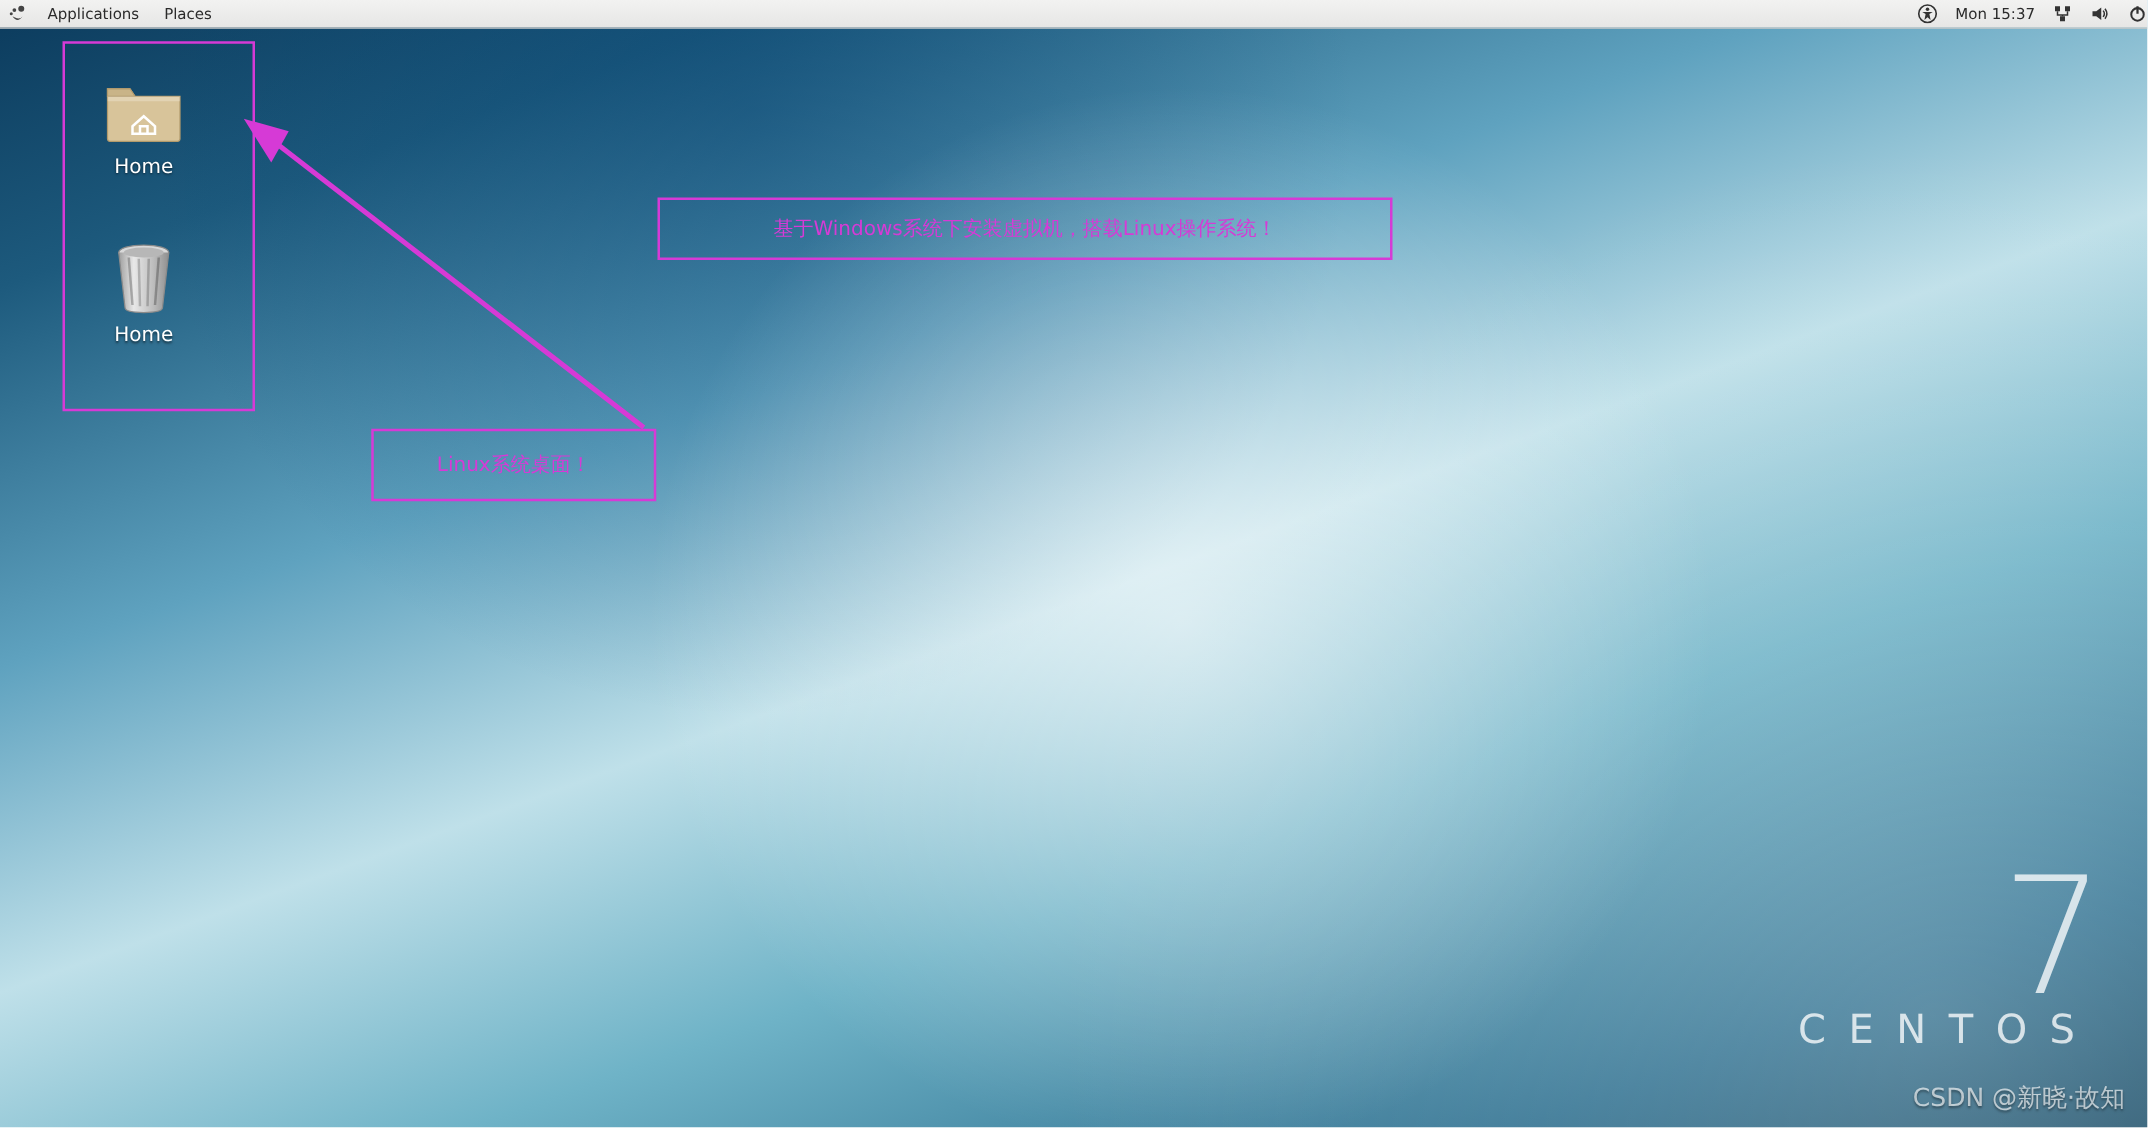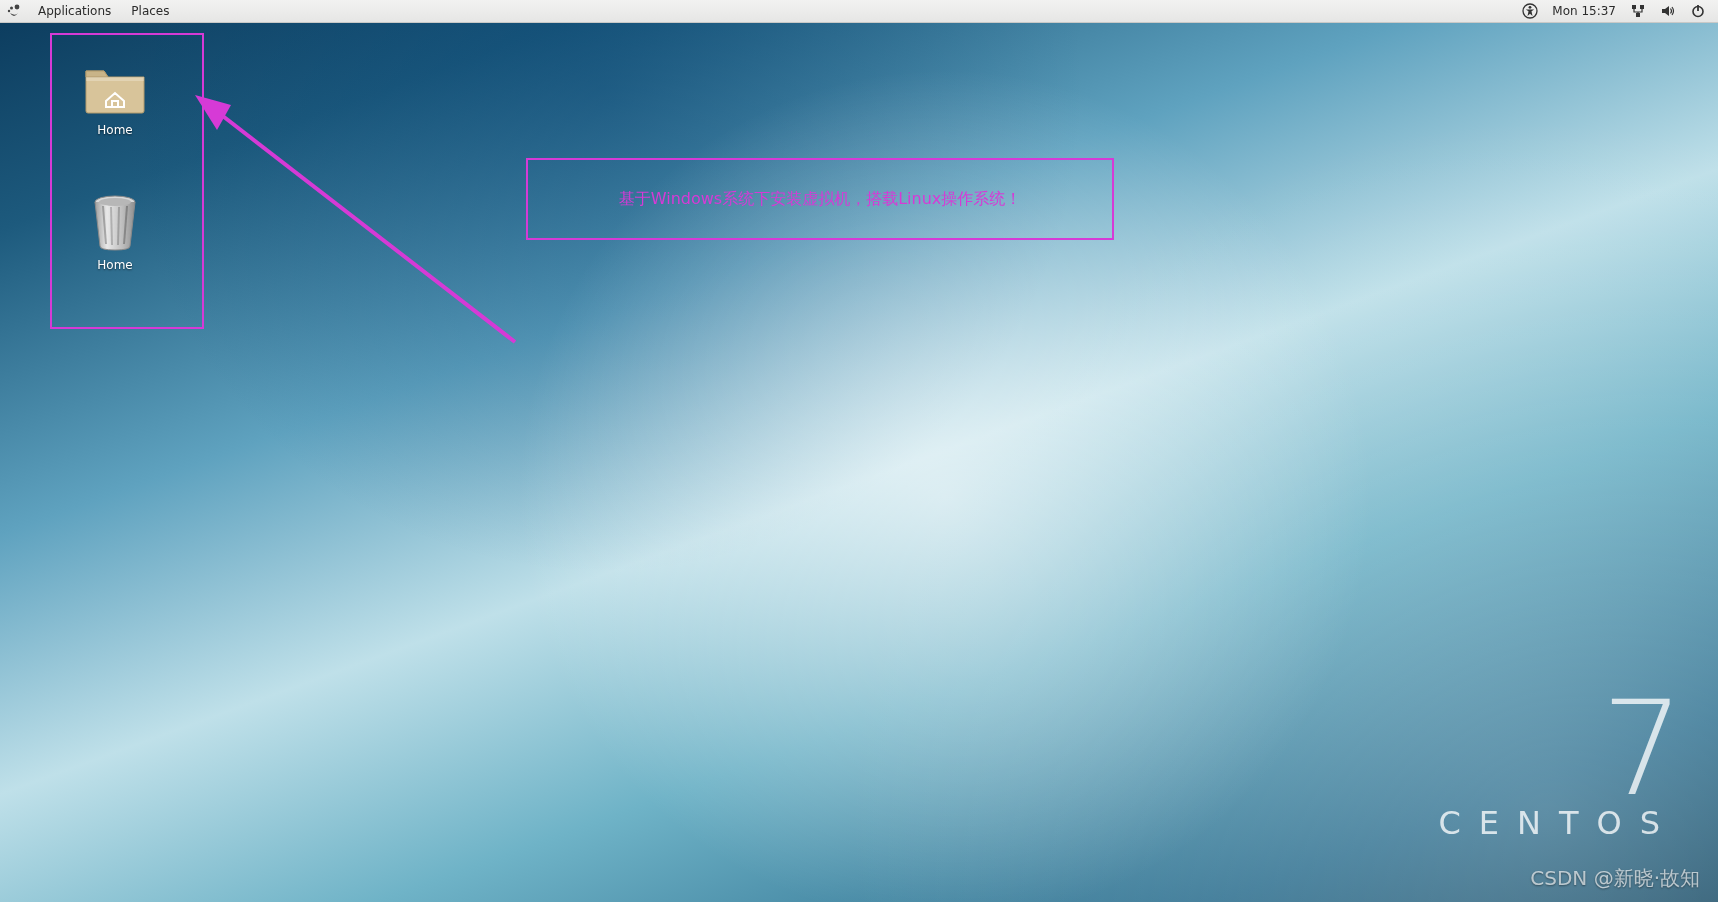"Mon 15:37" .panel-right { padding-right: 12px -> none }
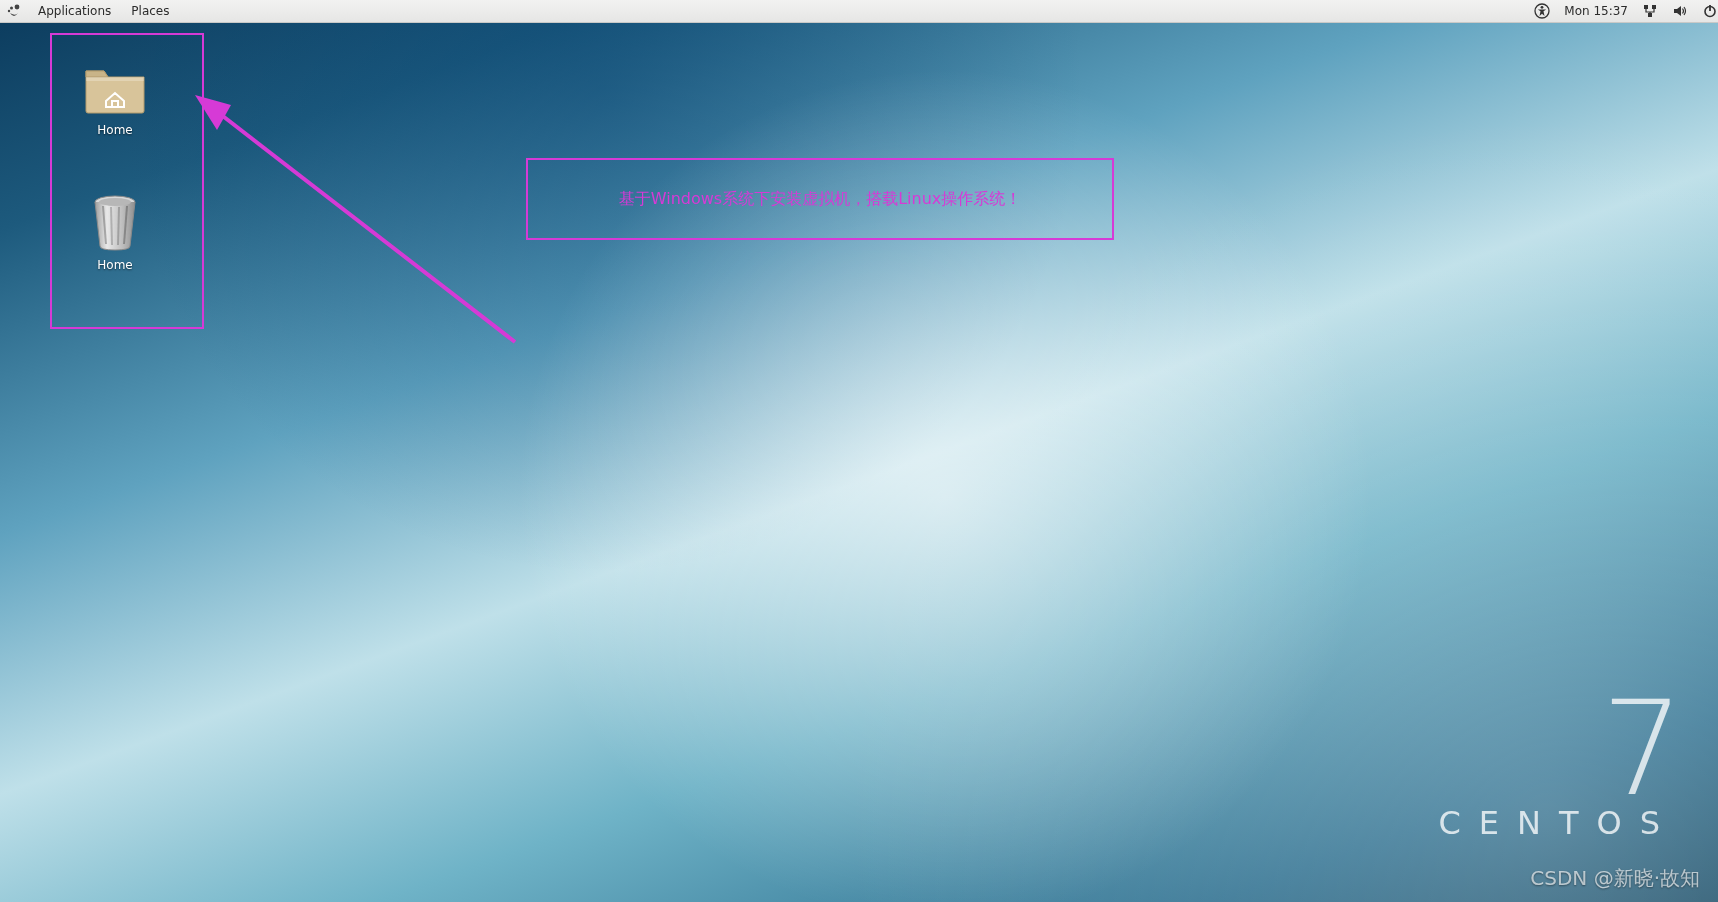"Home" .desktop-icon .label { font-size: 12px -> 16px }
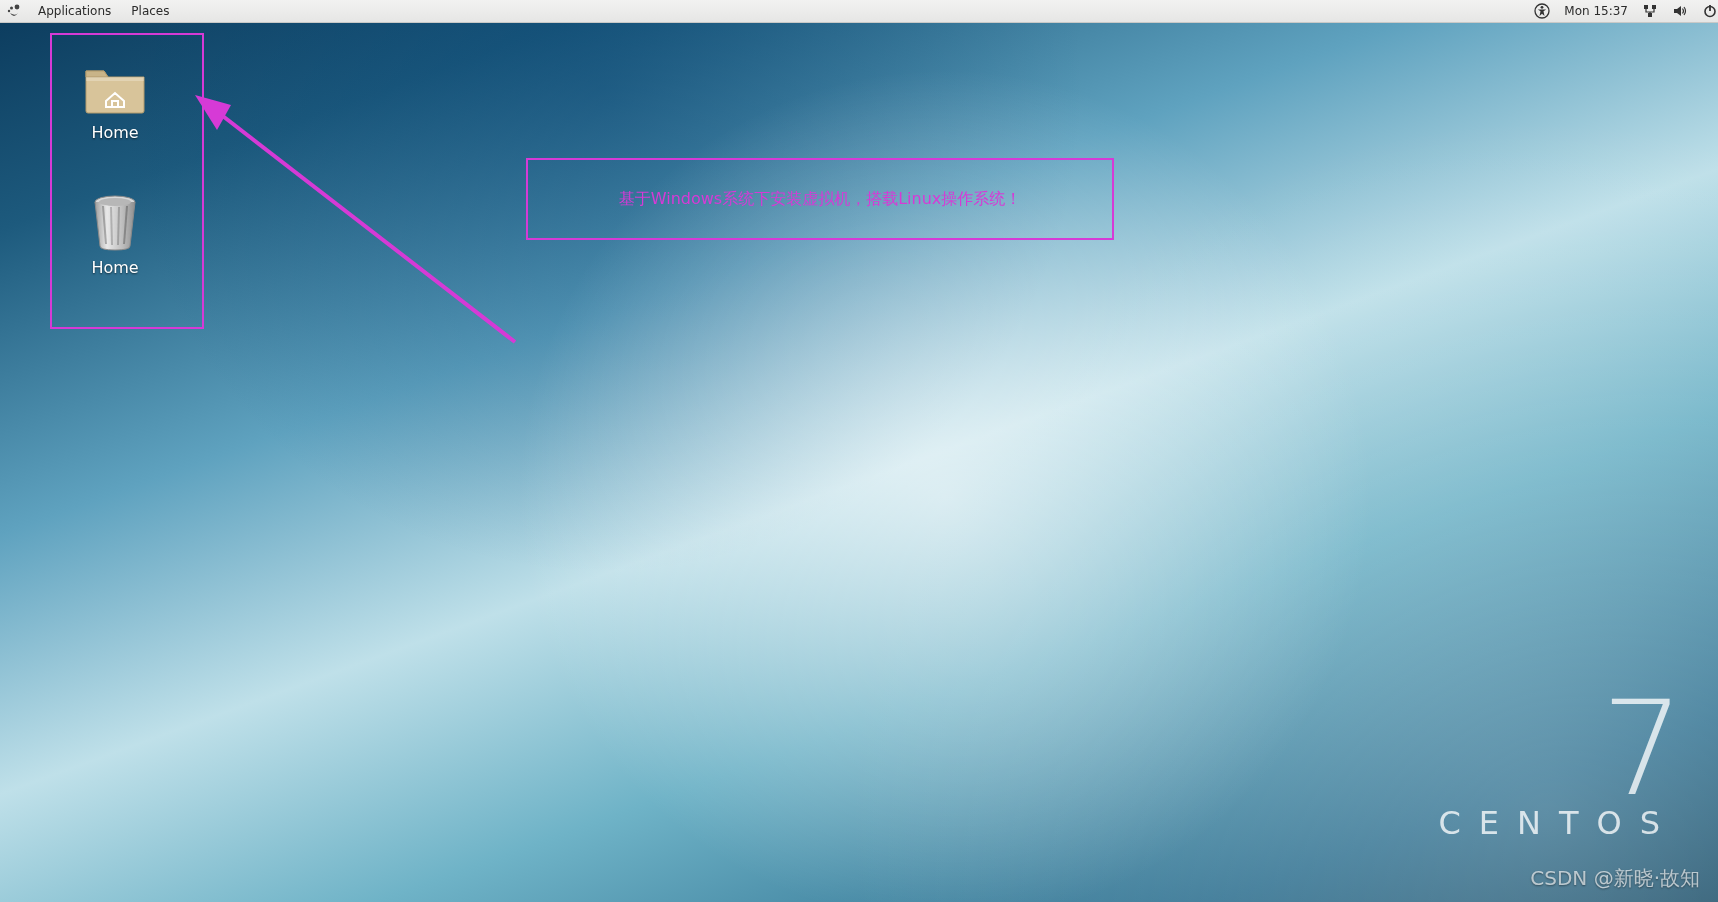"基于Windows系统下安装虚拟机，搭载Linux操作系统！" .anno-box { padding: 16px 12px -> 0 12px }
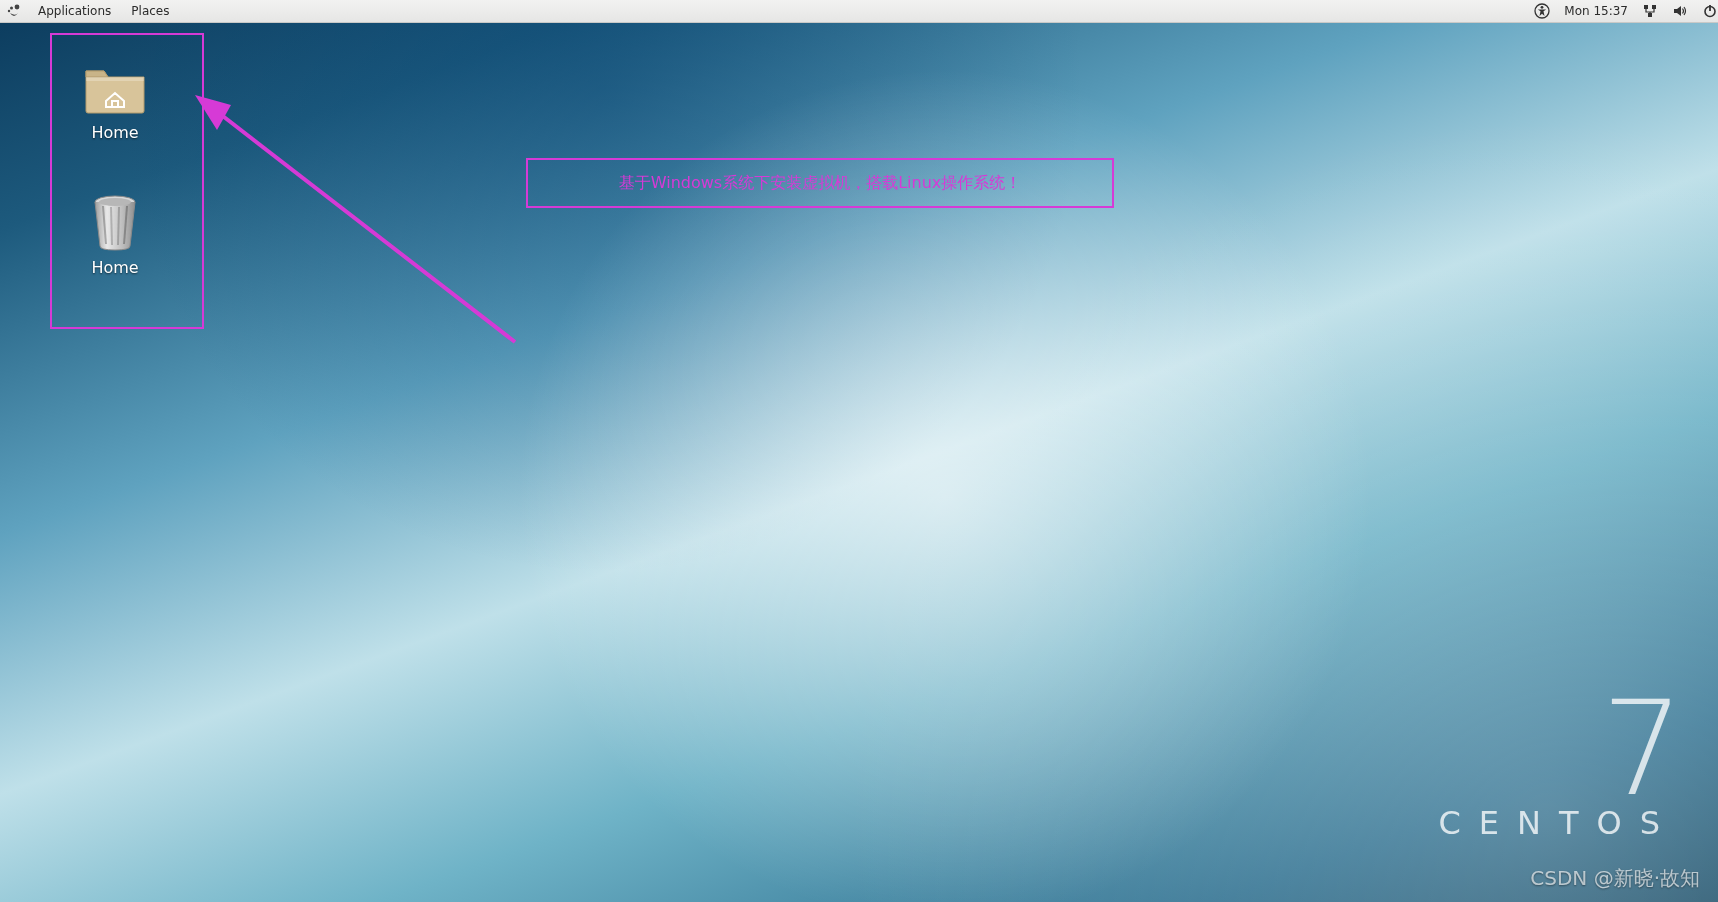"Linux系统桌面！" div.anno-box { html: none -> <div> <span>Linux系统桌面！</span> </div> }
